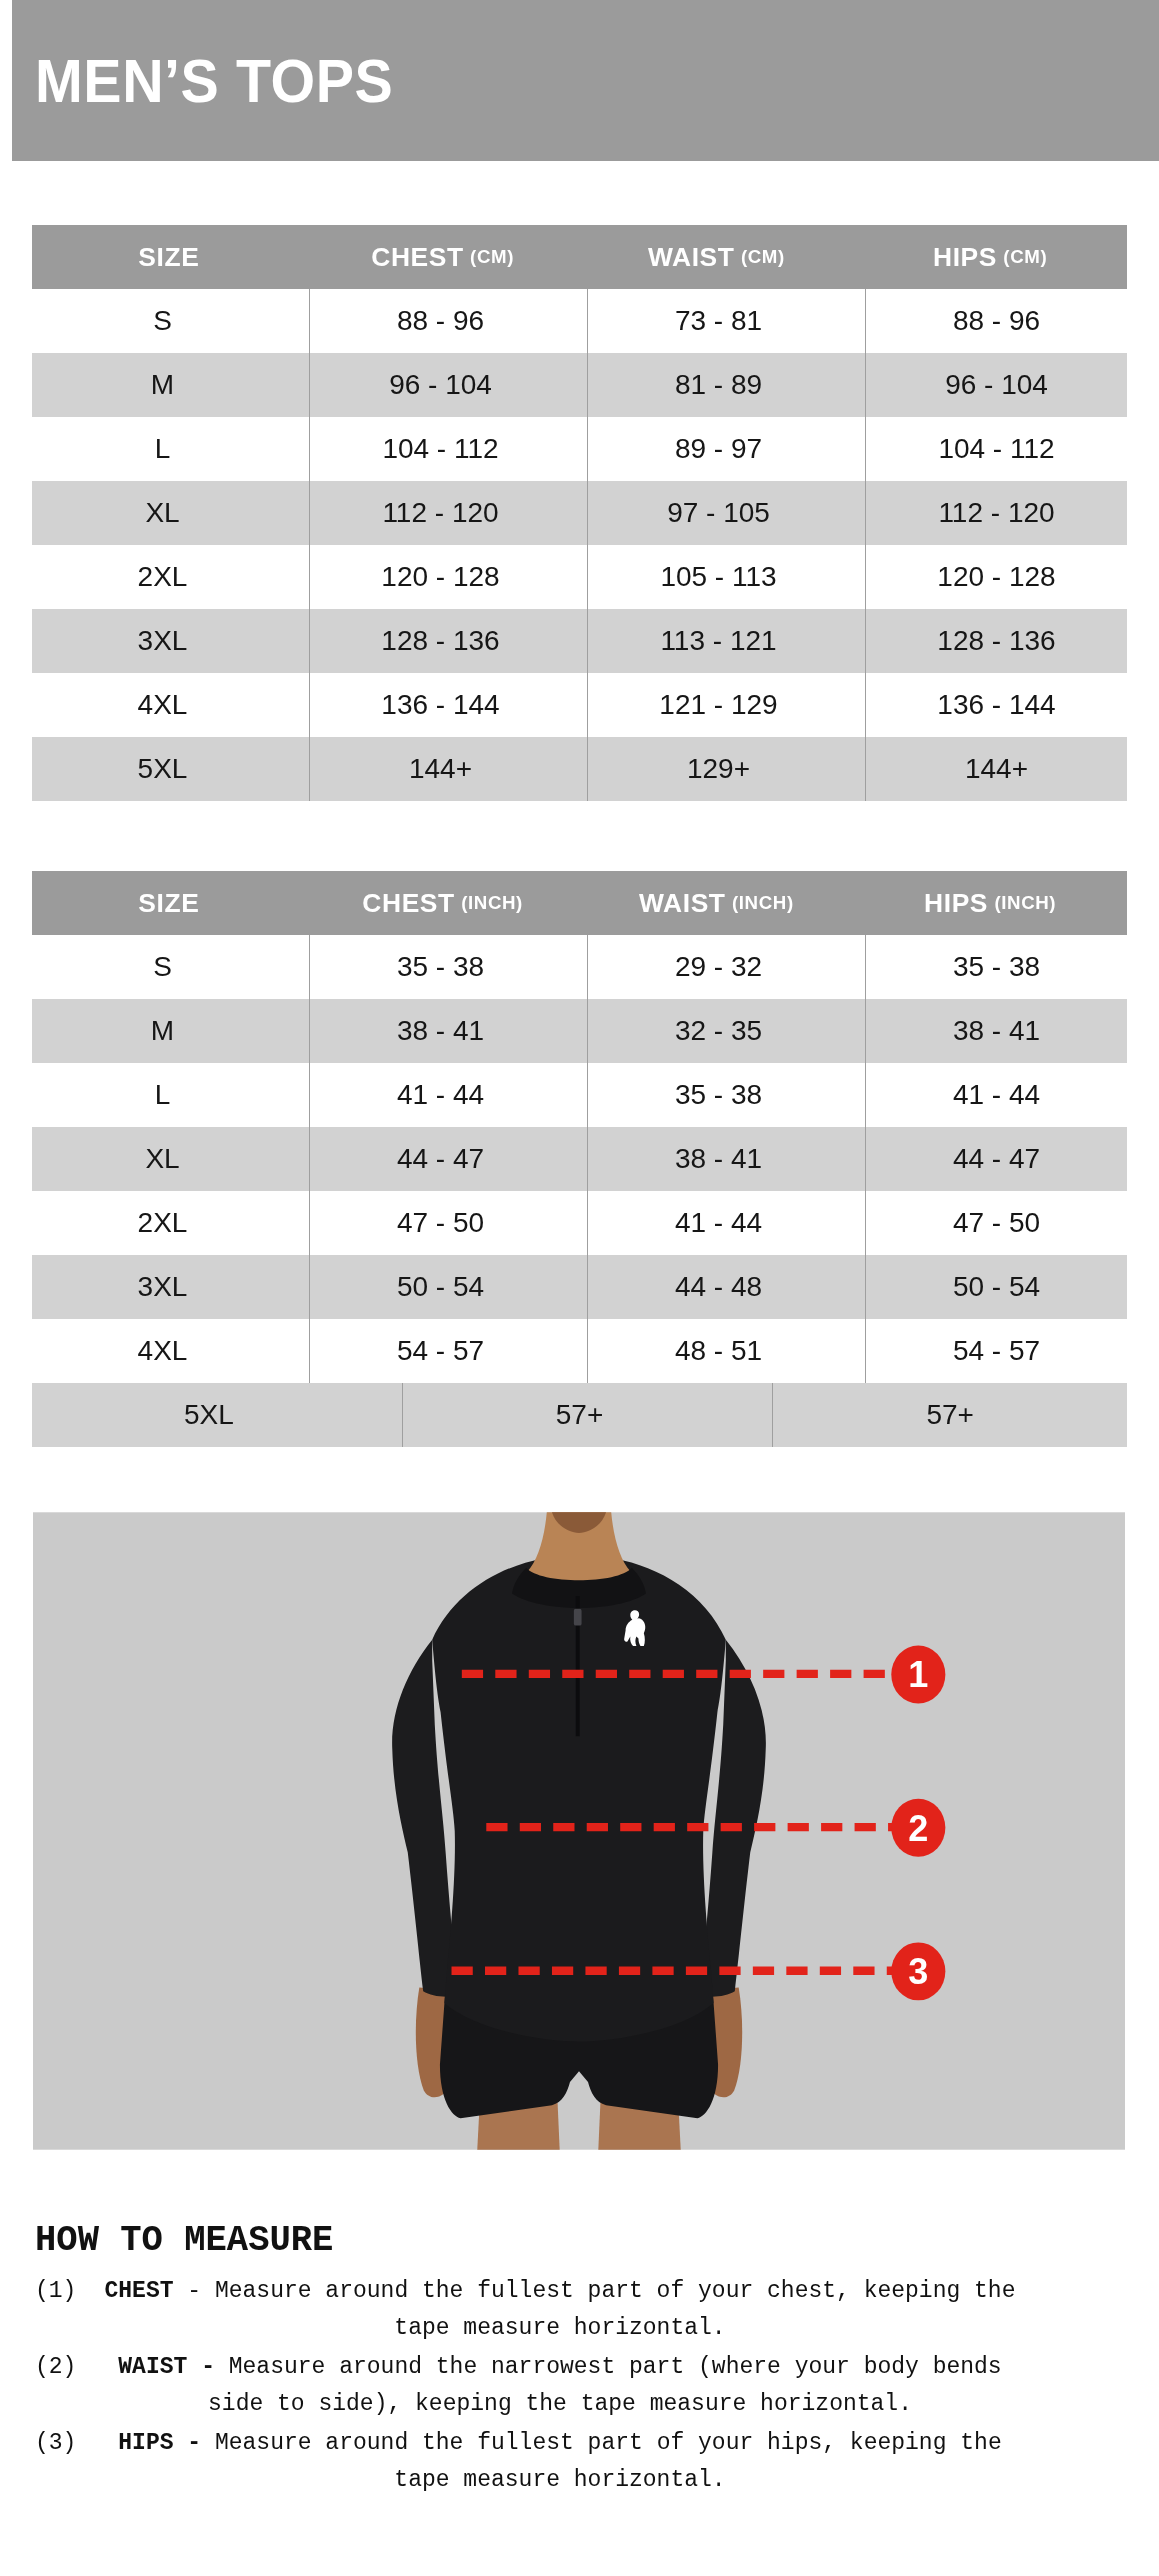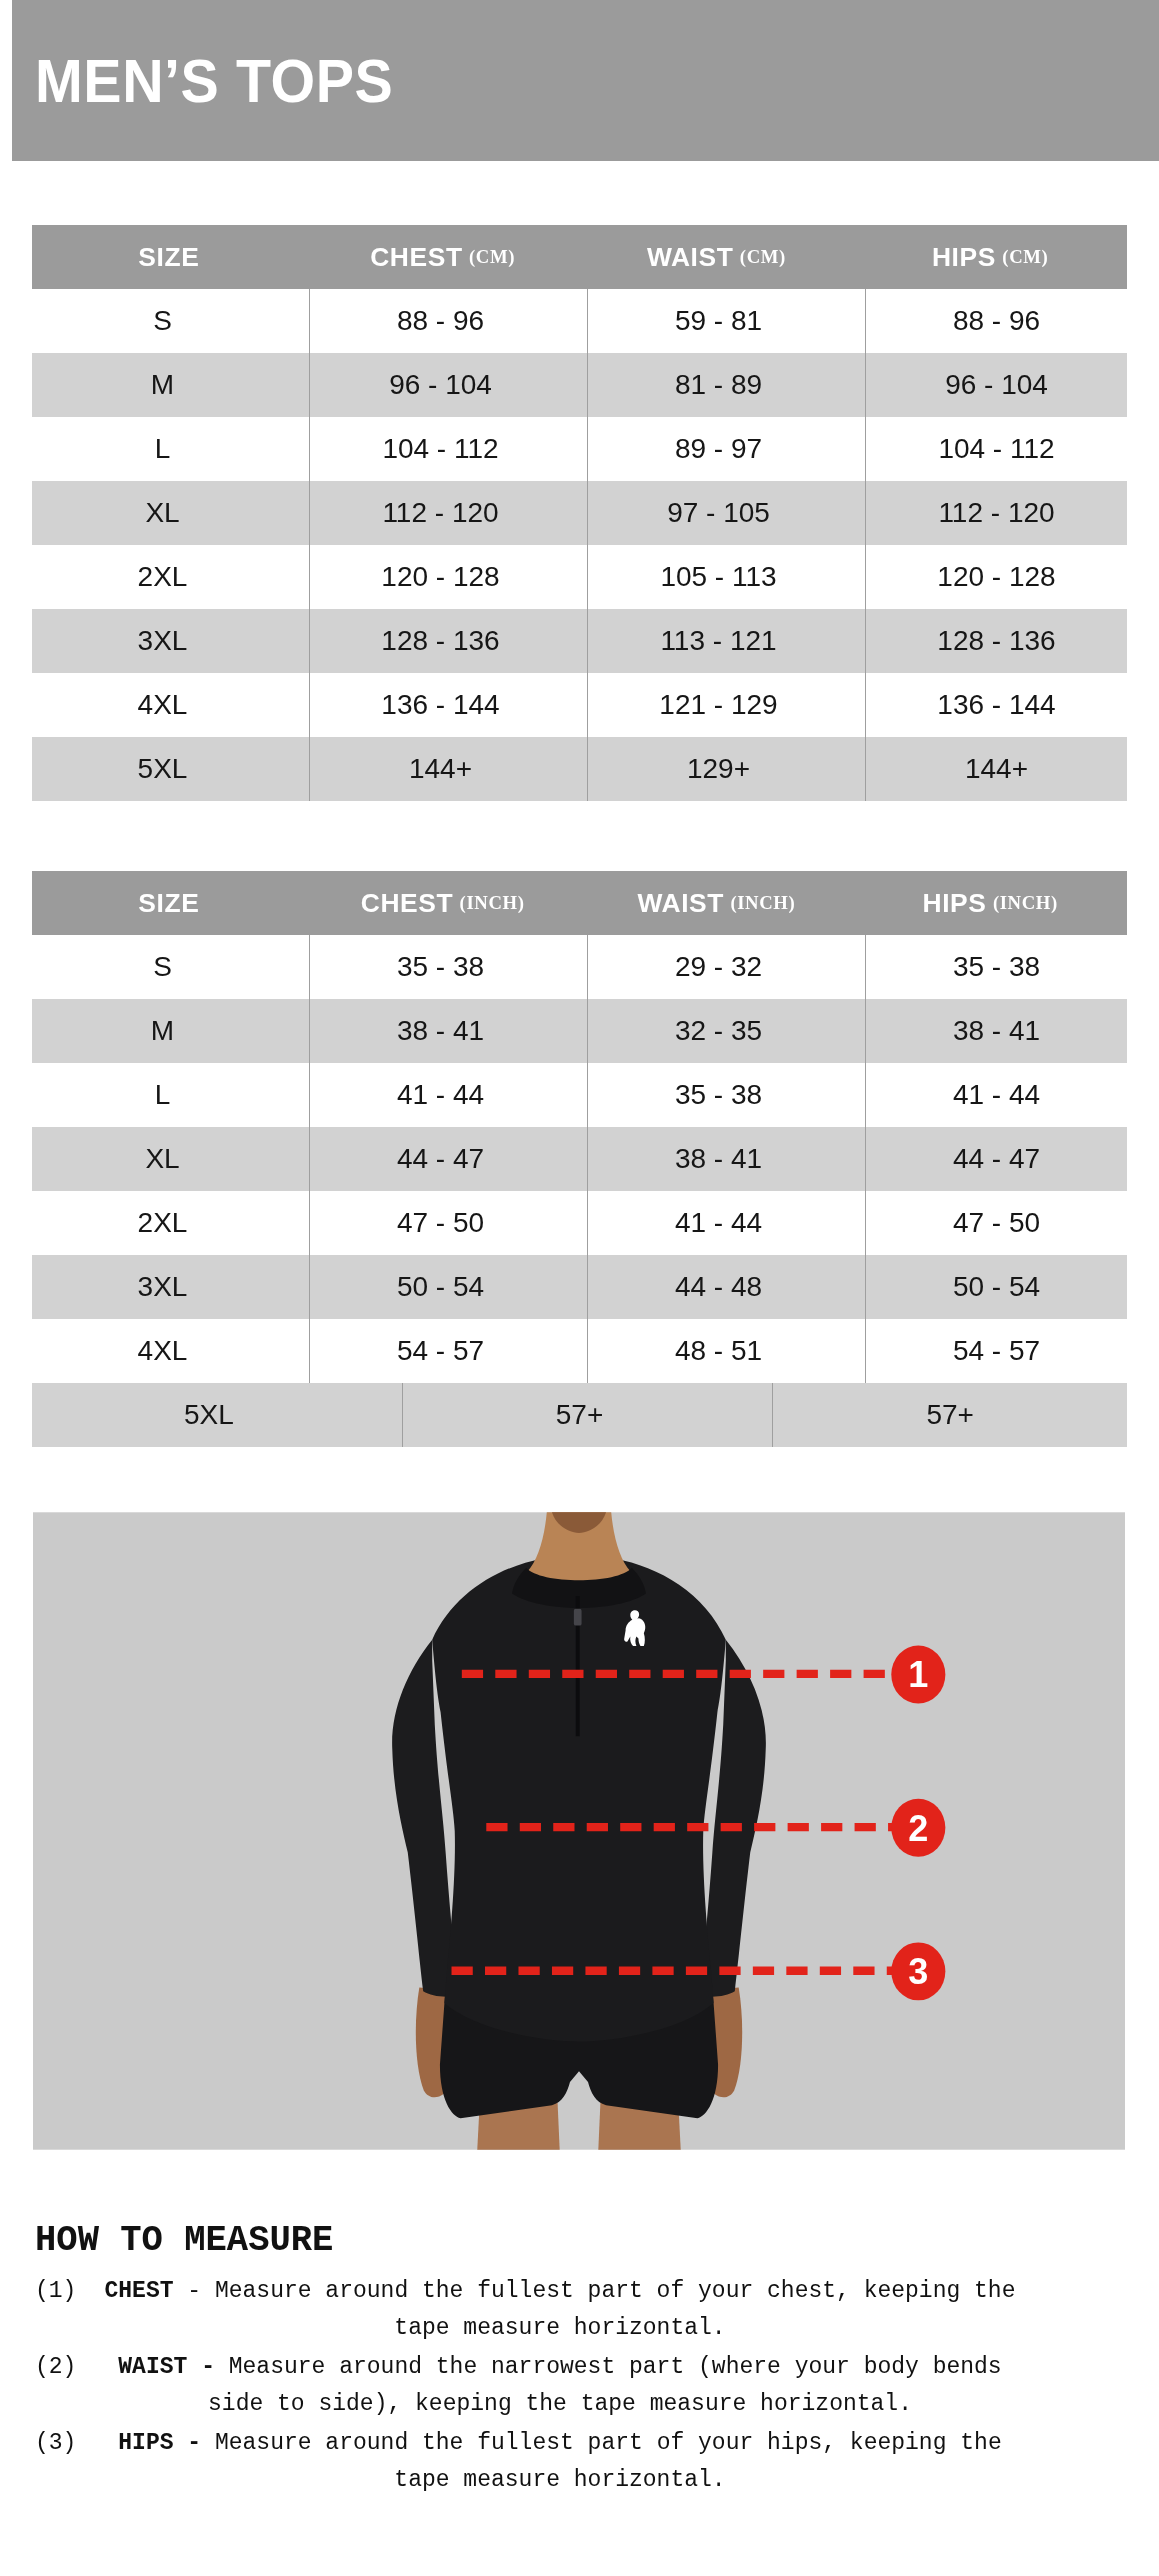"(CM)" .t-hcell .unit { font-family: Liberation Serif, serif -> none }
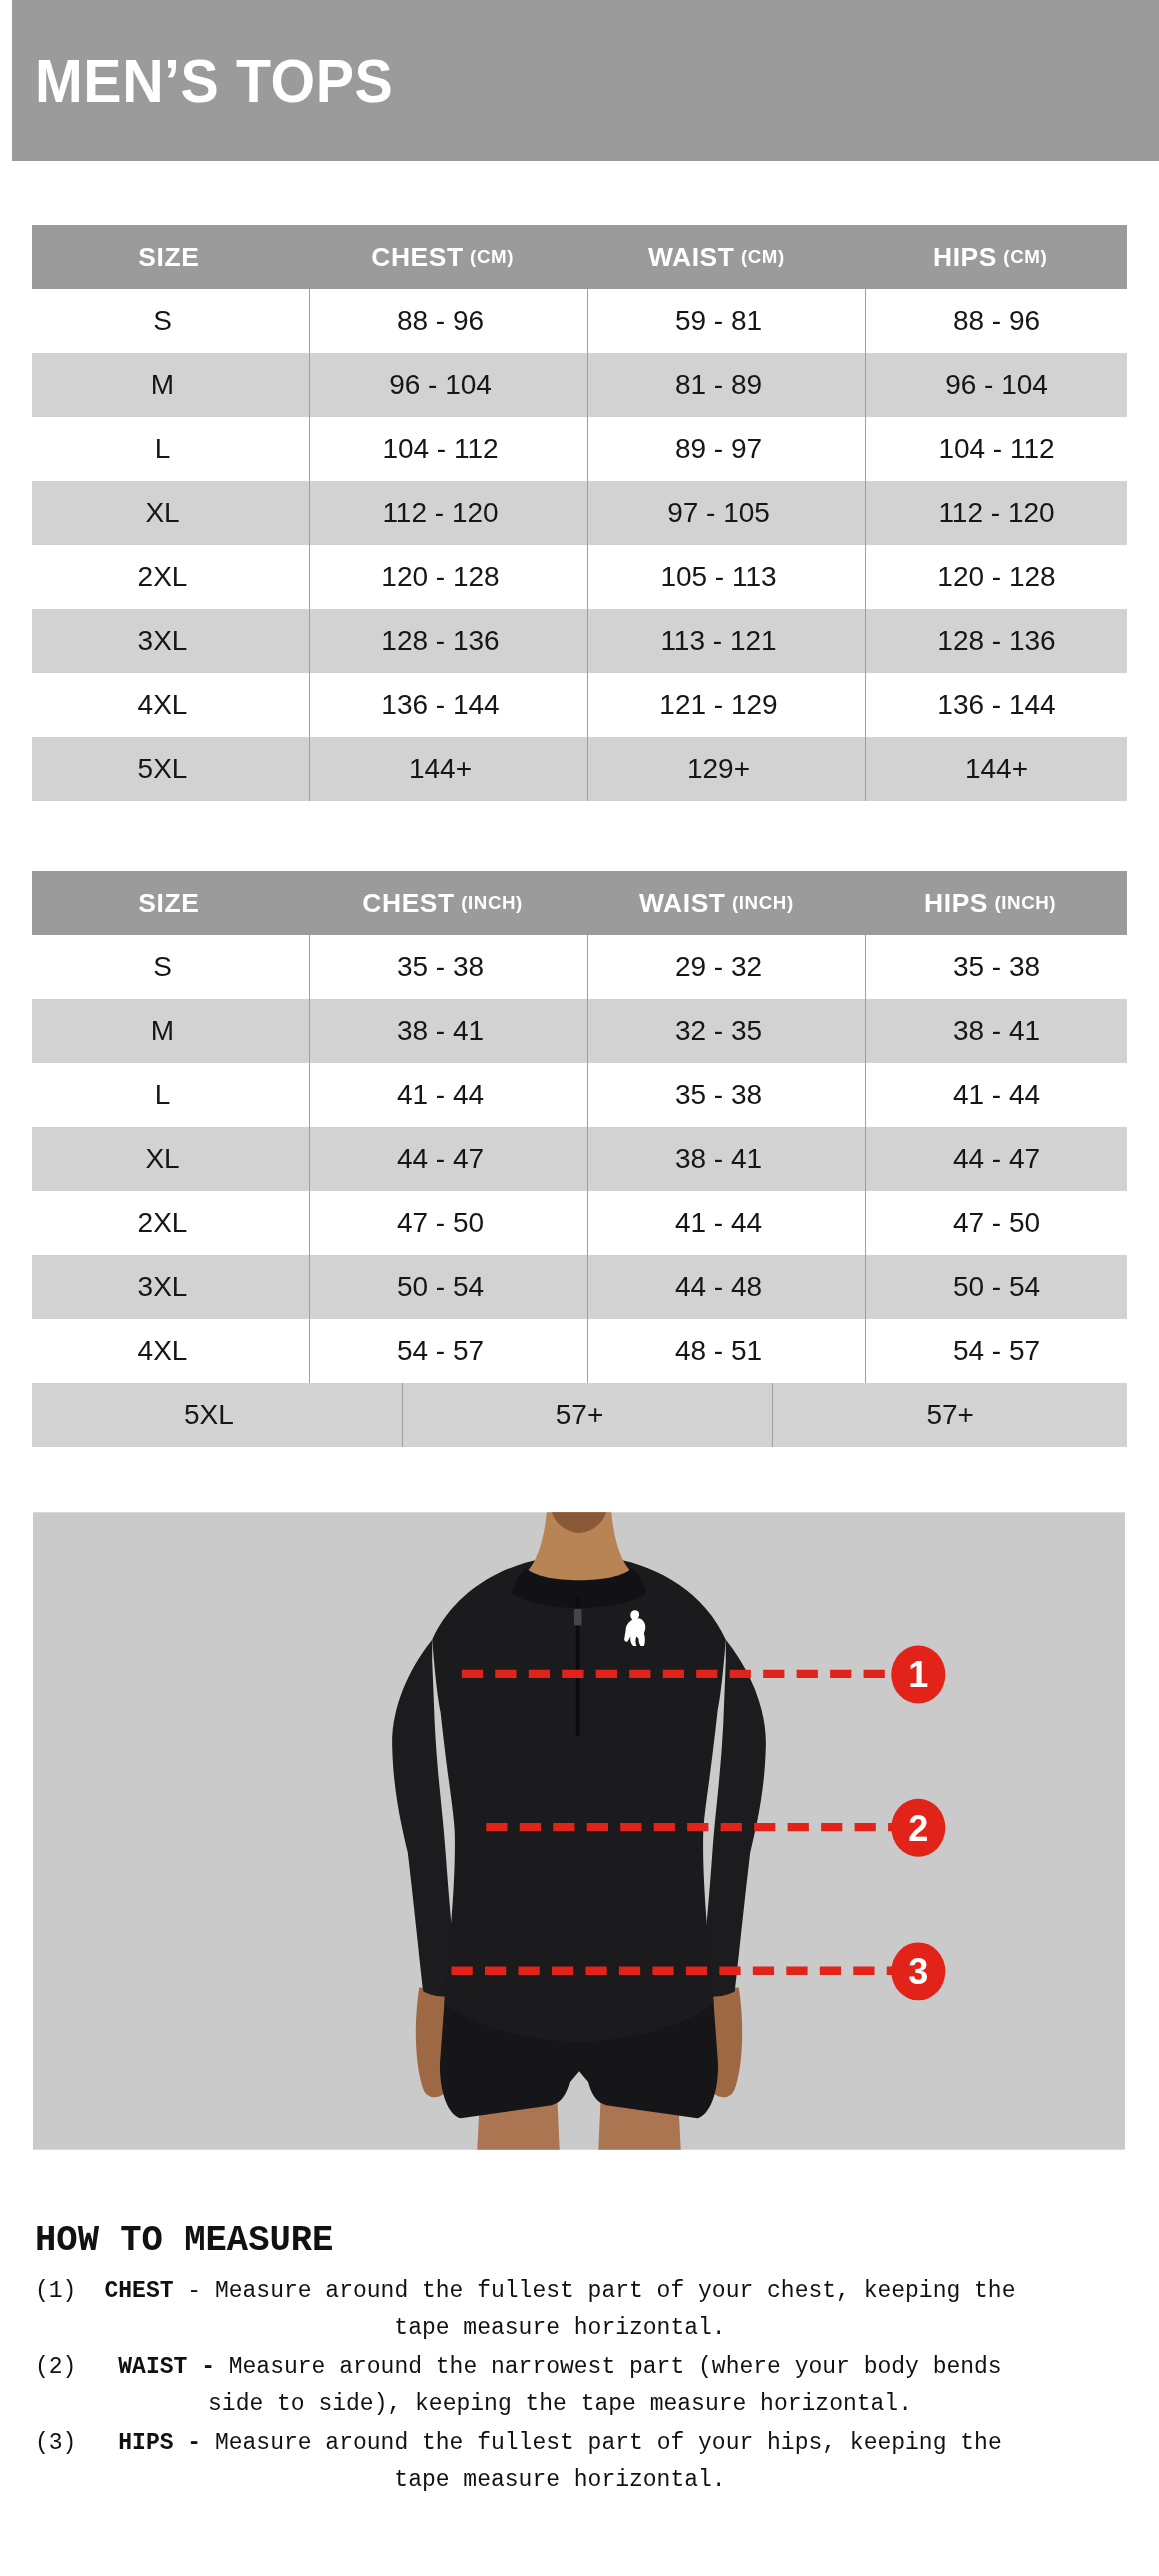"59 - 81" div.t-cell { text: 59 -> 73 }
